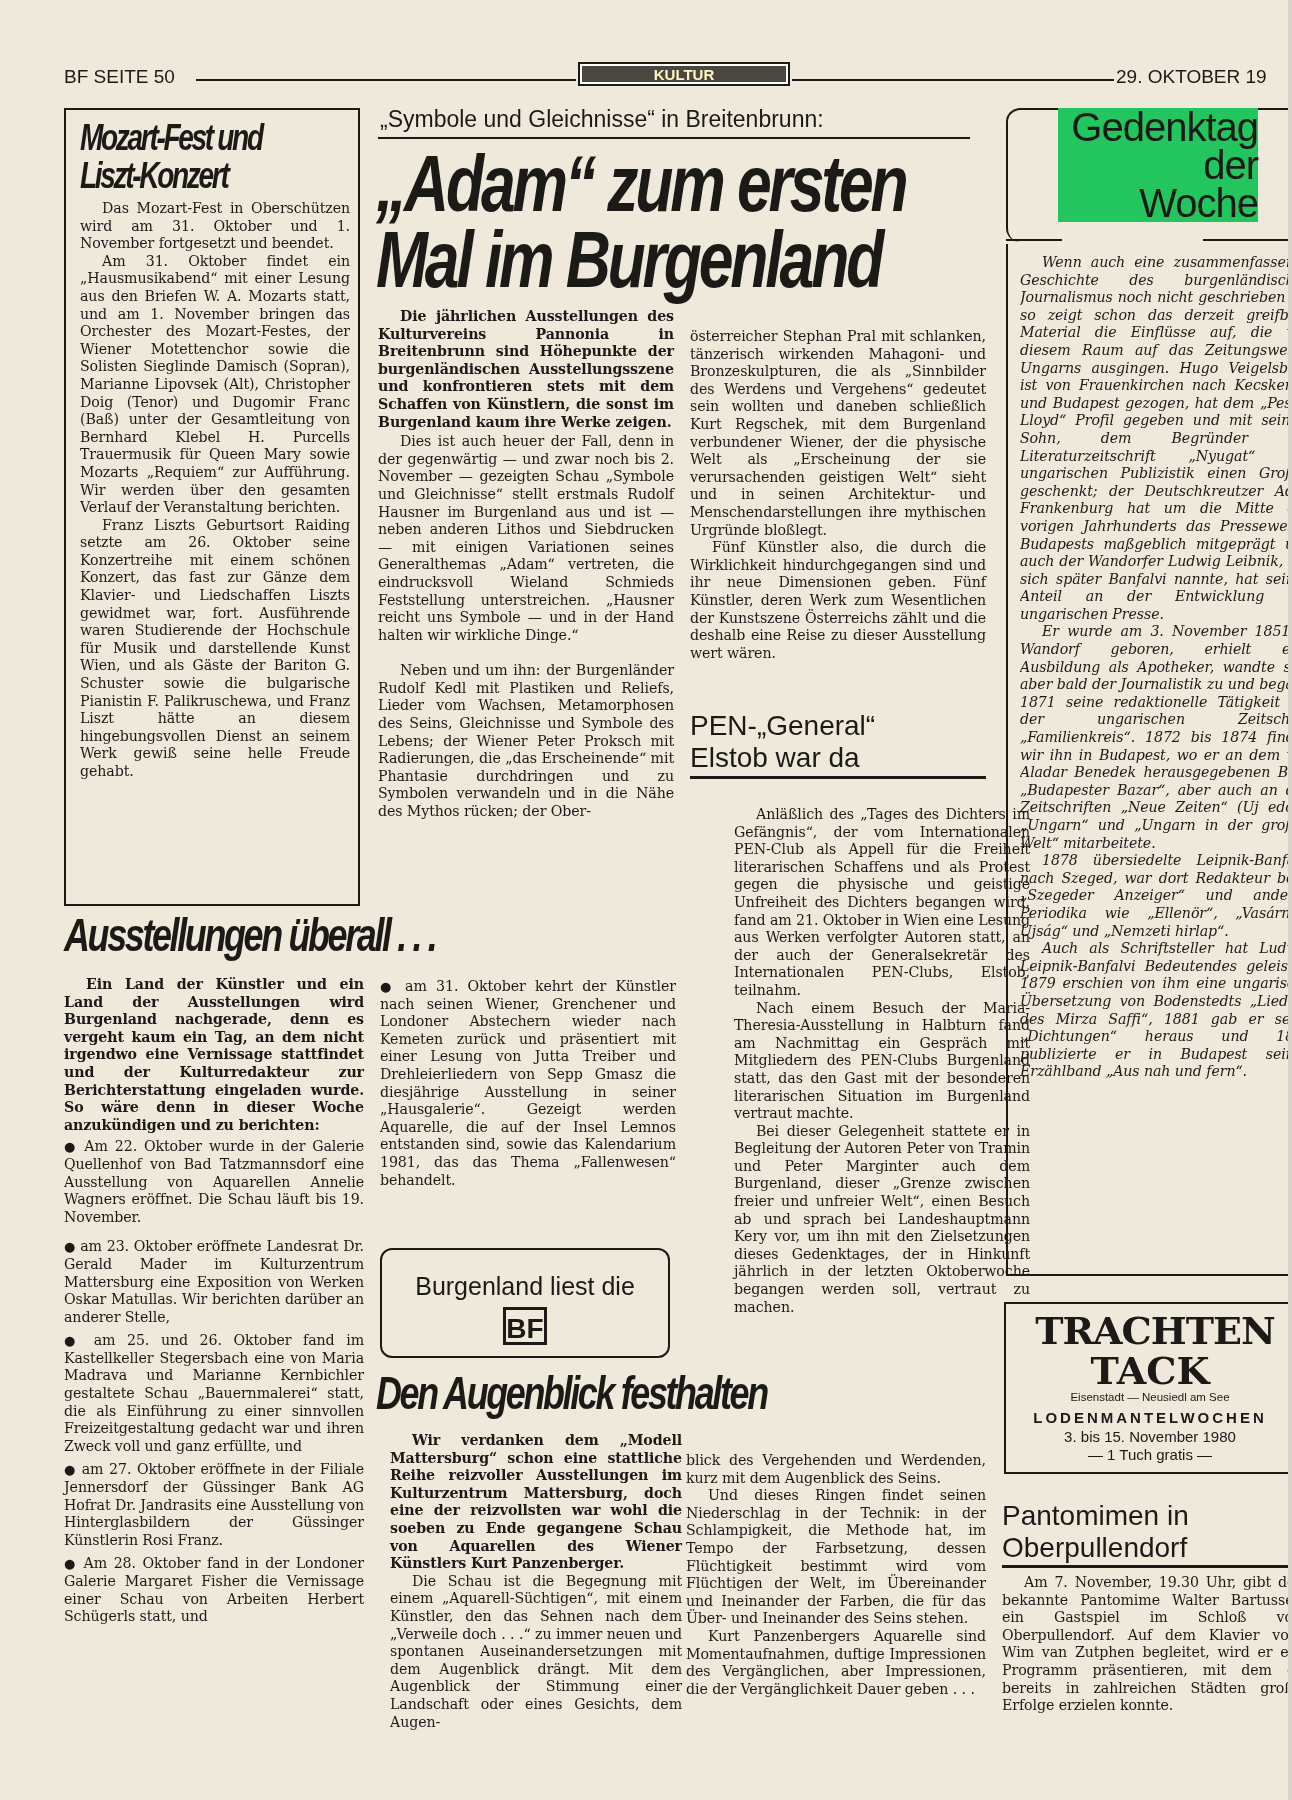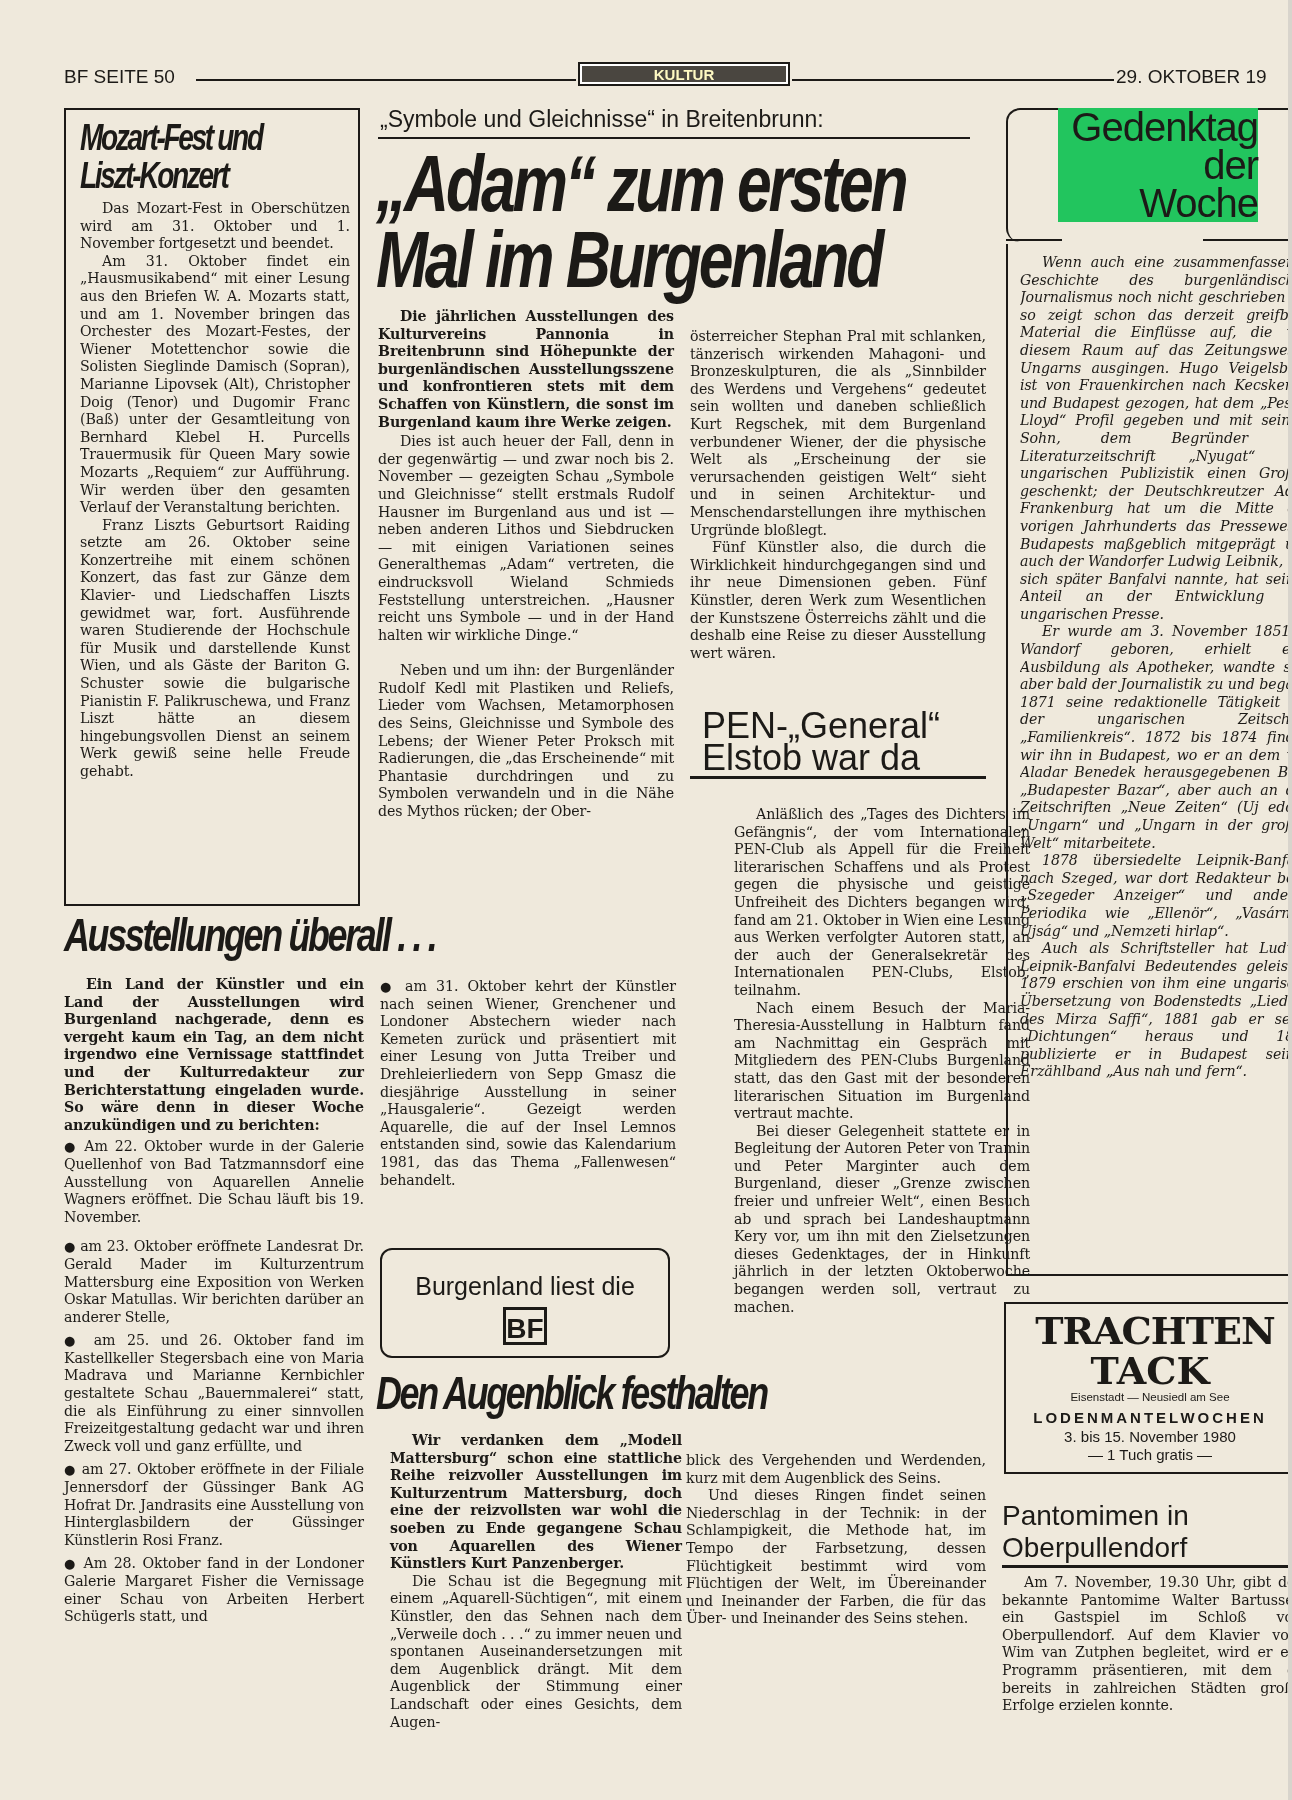"PEN-„General“" div.abs { font-size: 36px -> 28px; margin-left: 12px -> none }
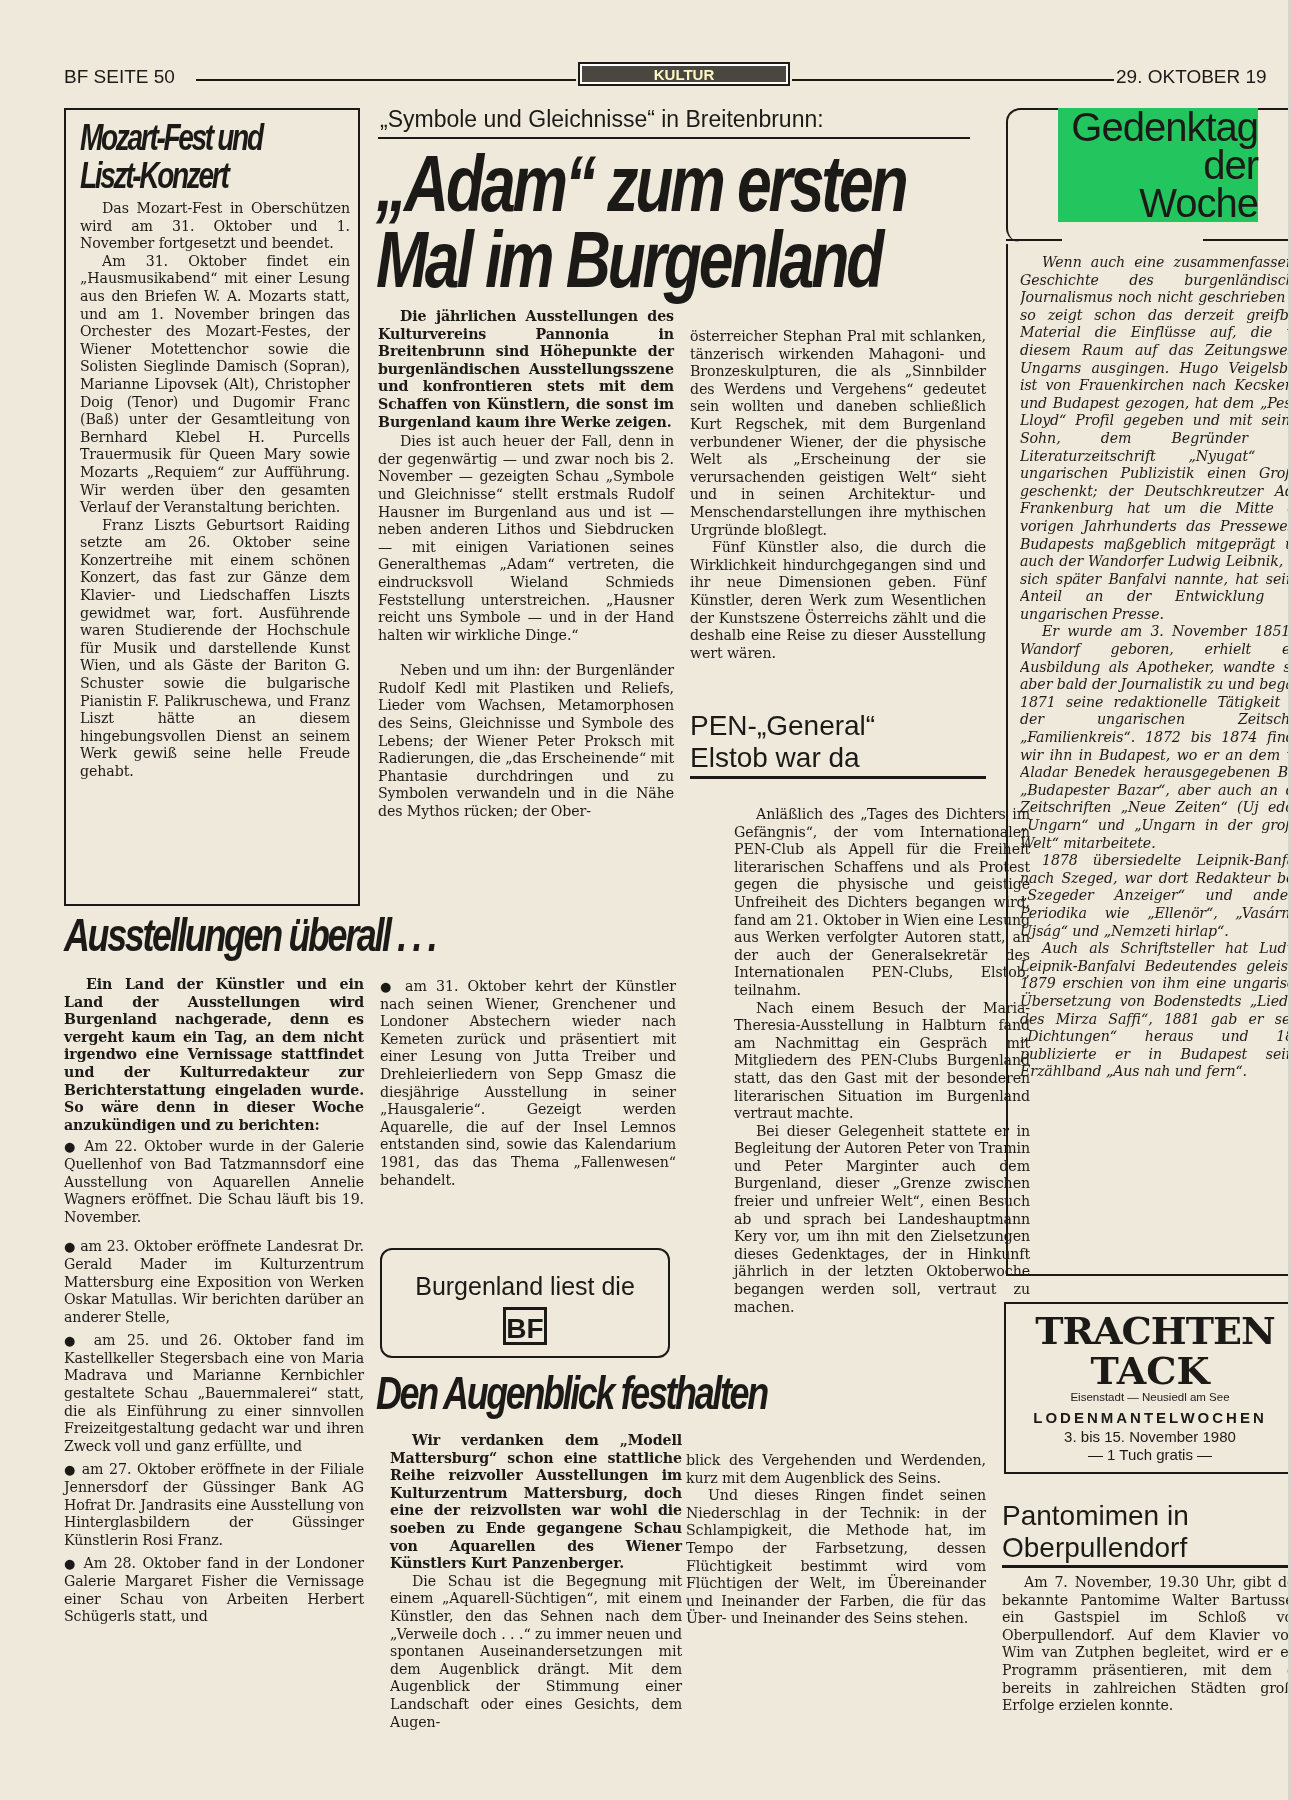"Kurt Panzenbergers Aquarelle sind" p { html: none -> <p>Kurt Panzenbergers Aquarelle sind Momentaufnahmen, duftige Impressionen des Vergänglichen, aber Impressionen, die der Vergänglichkeit Dauer geben . . .</p> }
